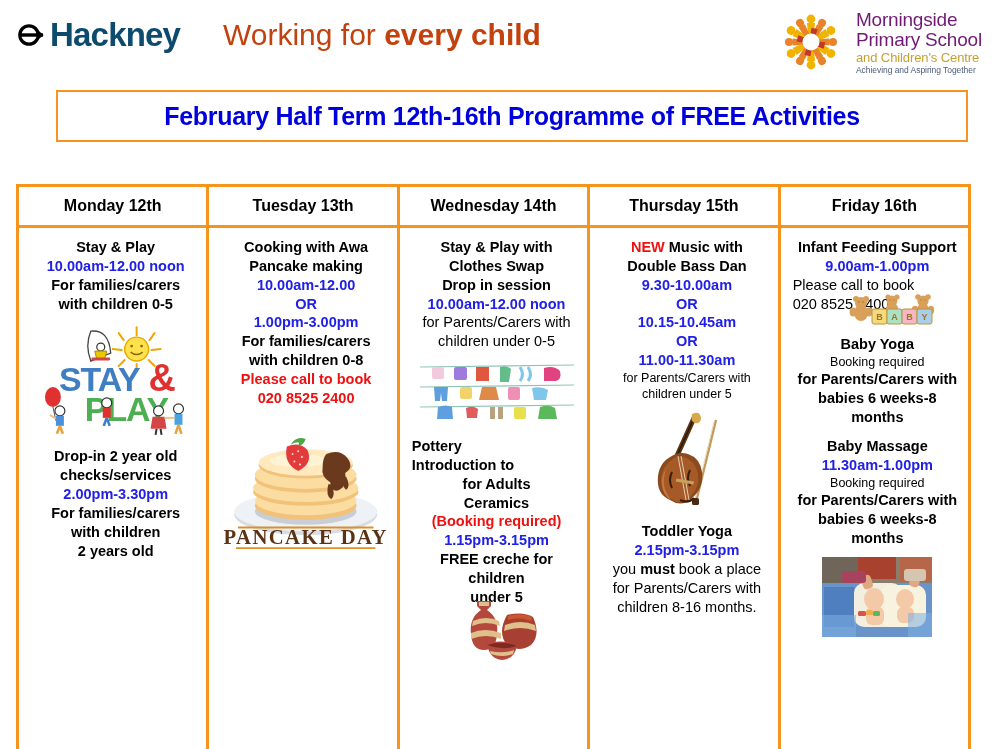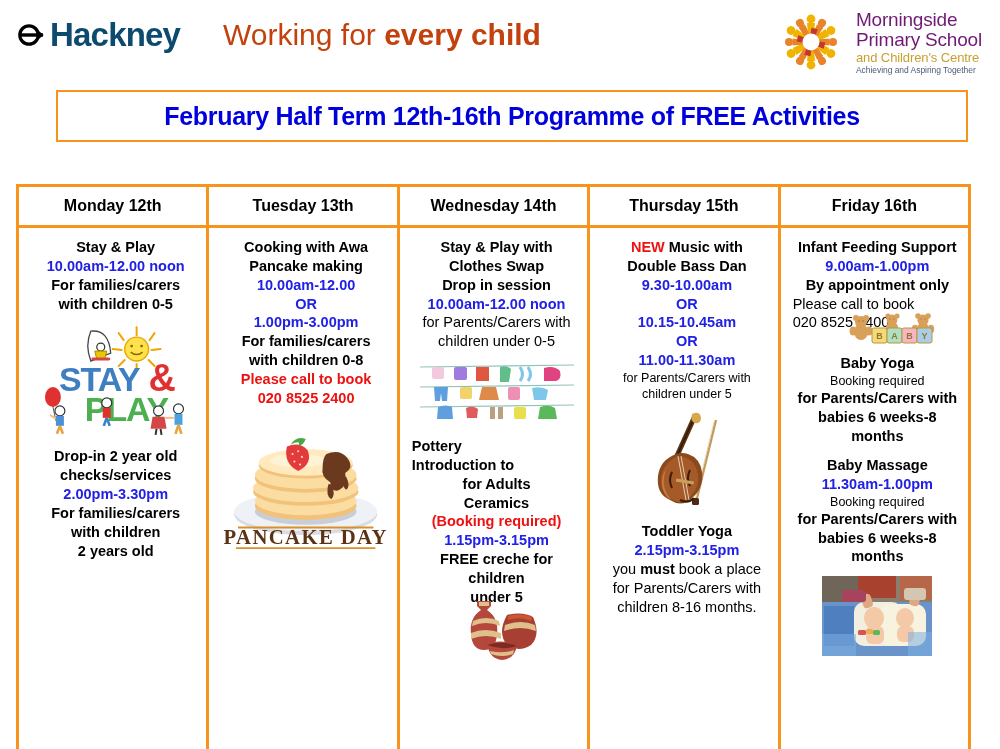"By appointment only" div.ln { html: <div>By appointment only</div> -> none }
